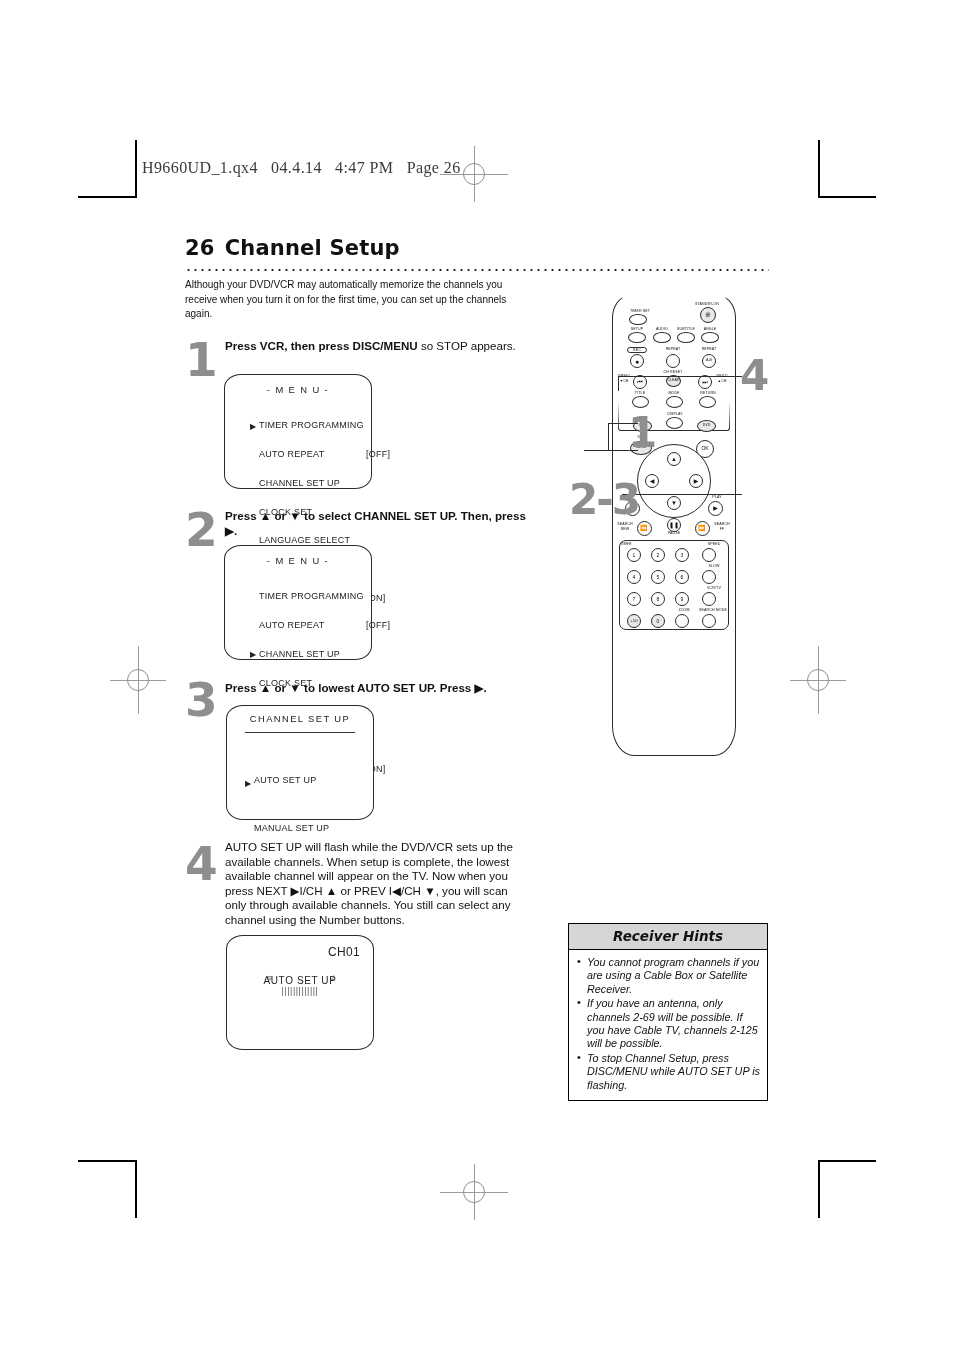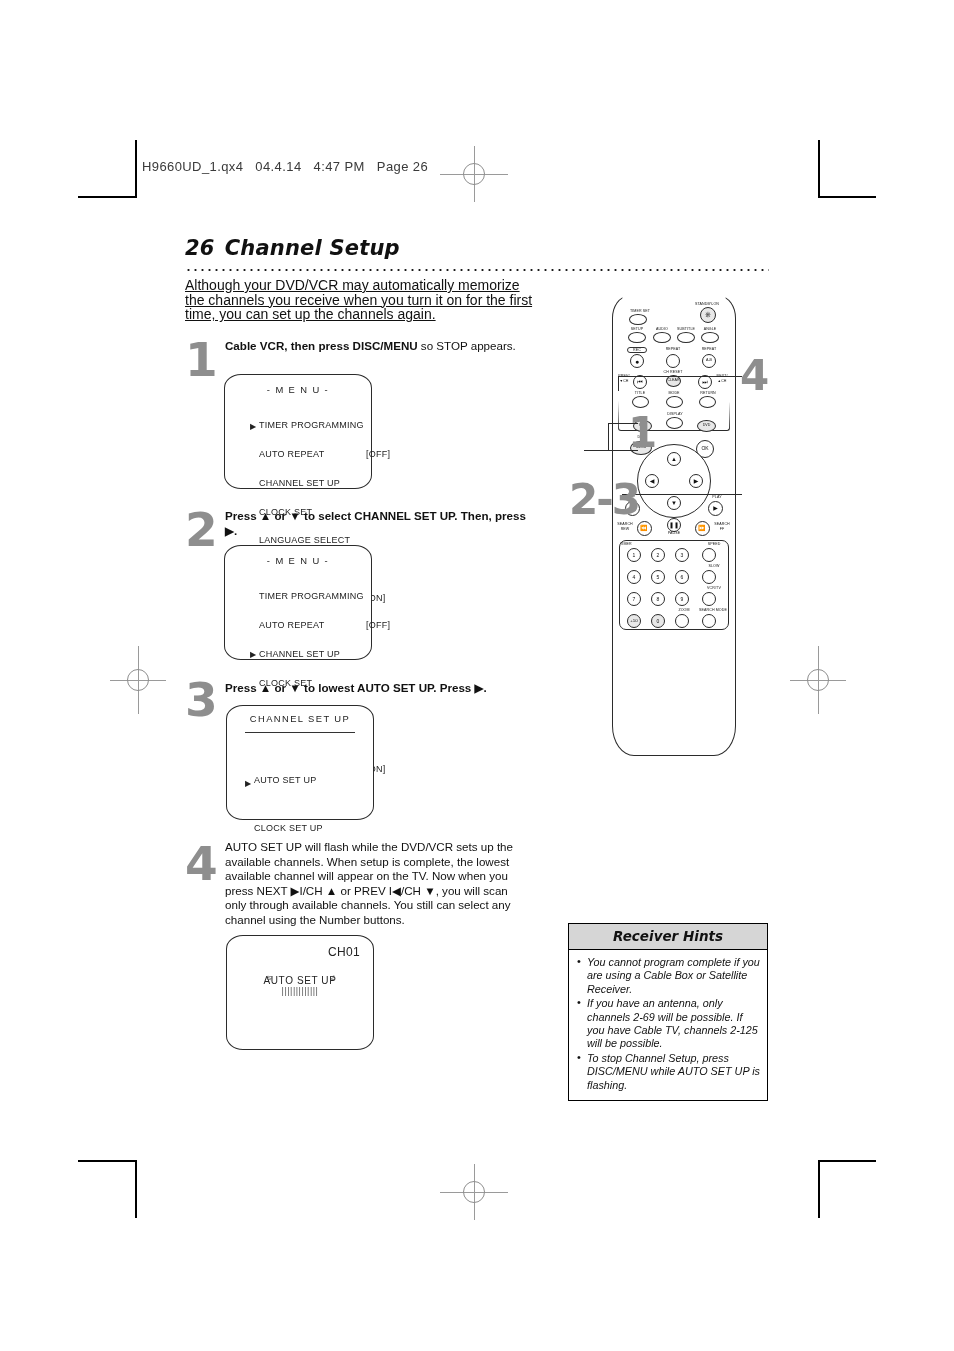"H9660UD_1.qx4 04.4.14 4:47 PM Page" .slug { font-family: Liberation Sans, sans-serif -> Liberation Serif, serif; font-size: 13px -> 16px }
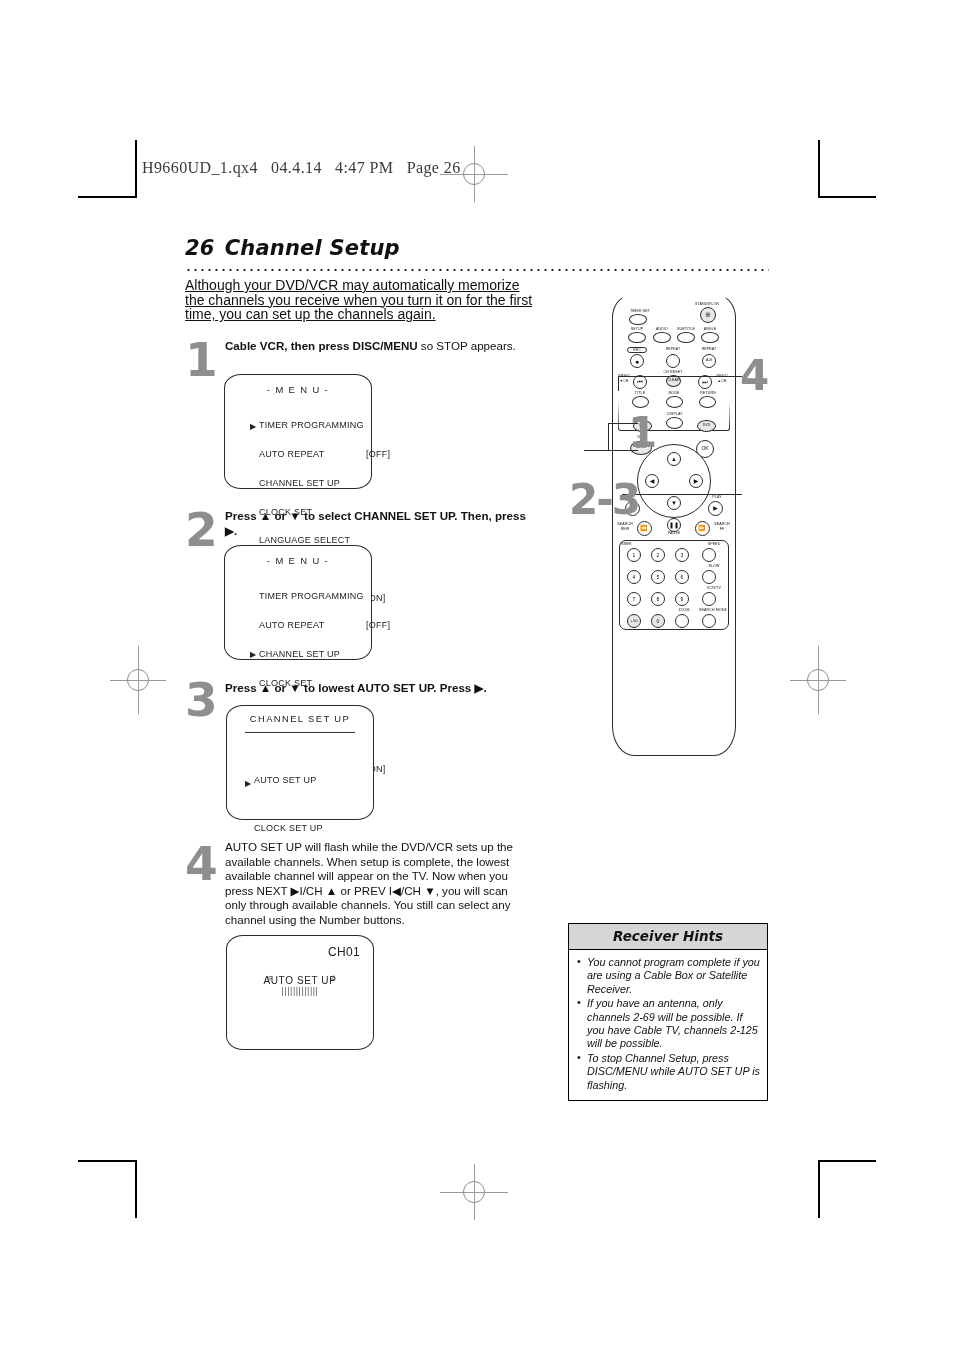"26 Channel Setup" .page-head { font-style: italic -> none }
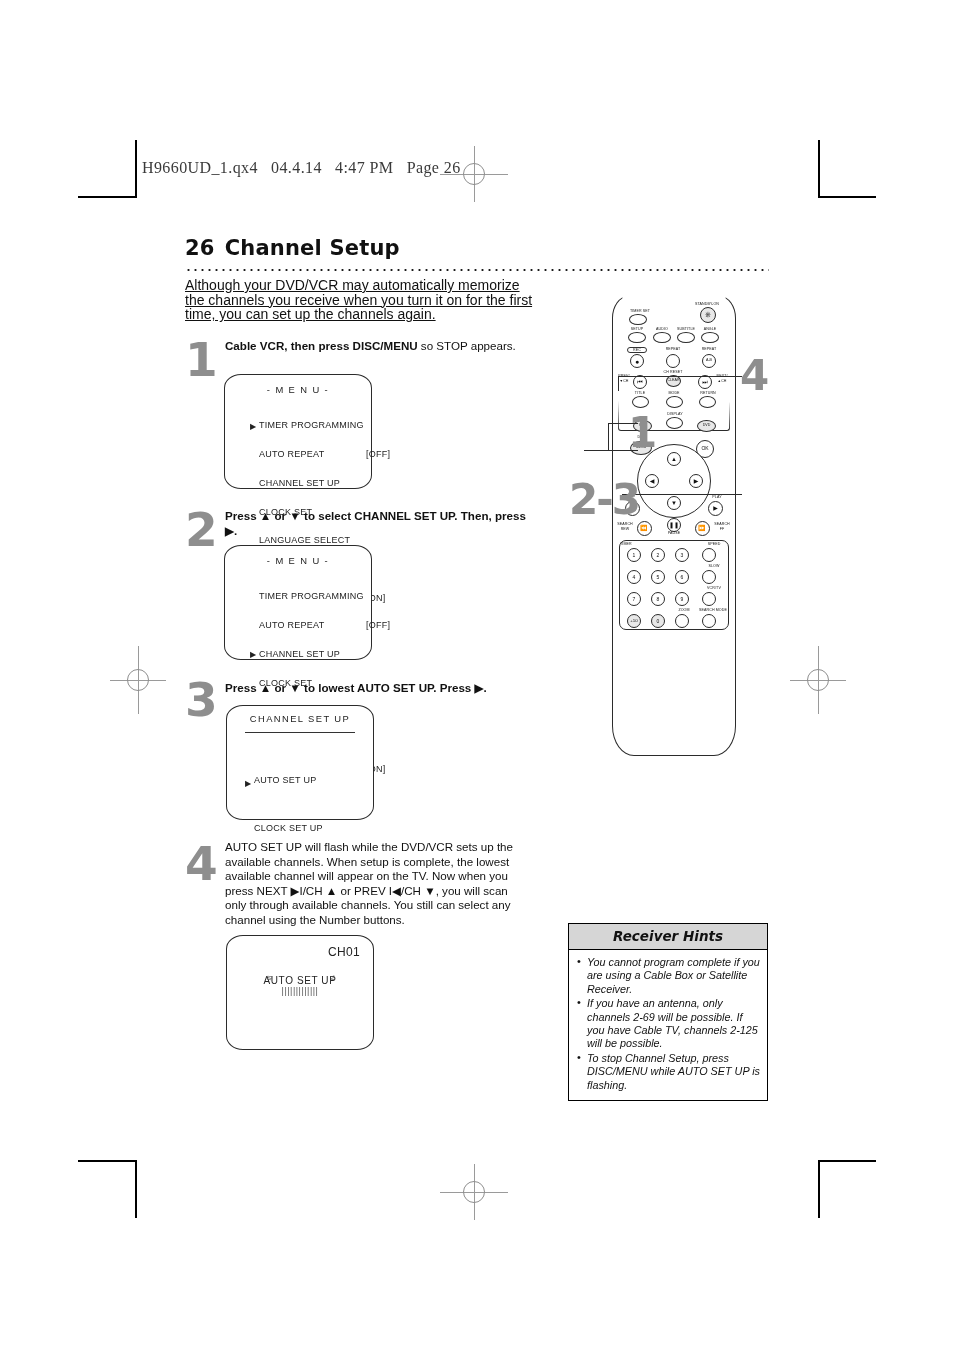"Although your DVD/VCR may automatically" .intro { font-size: 14px -> 10px; text-decoration: underline -> none }
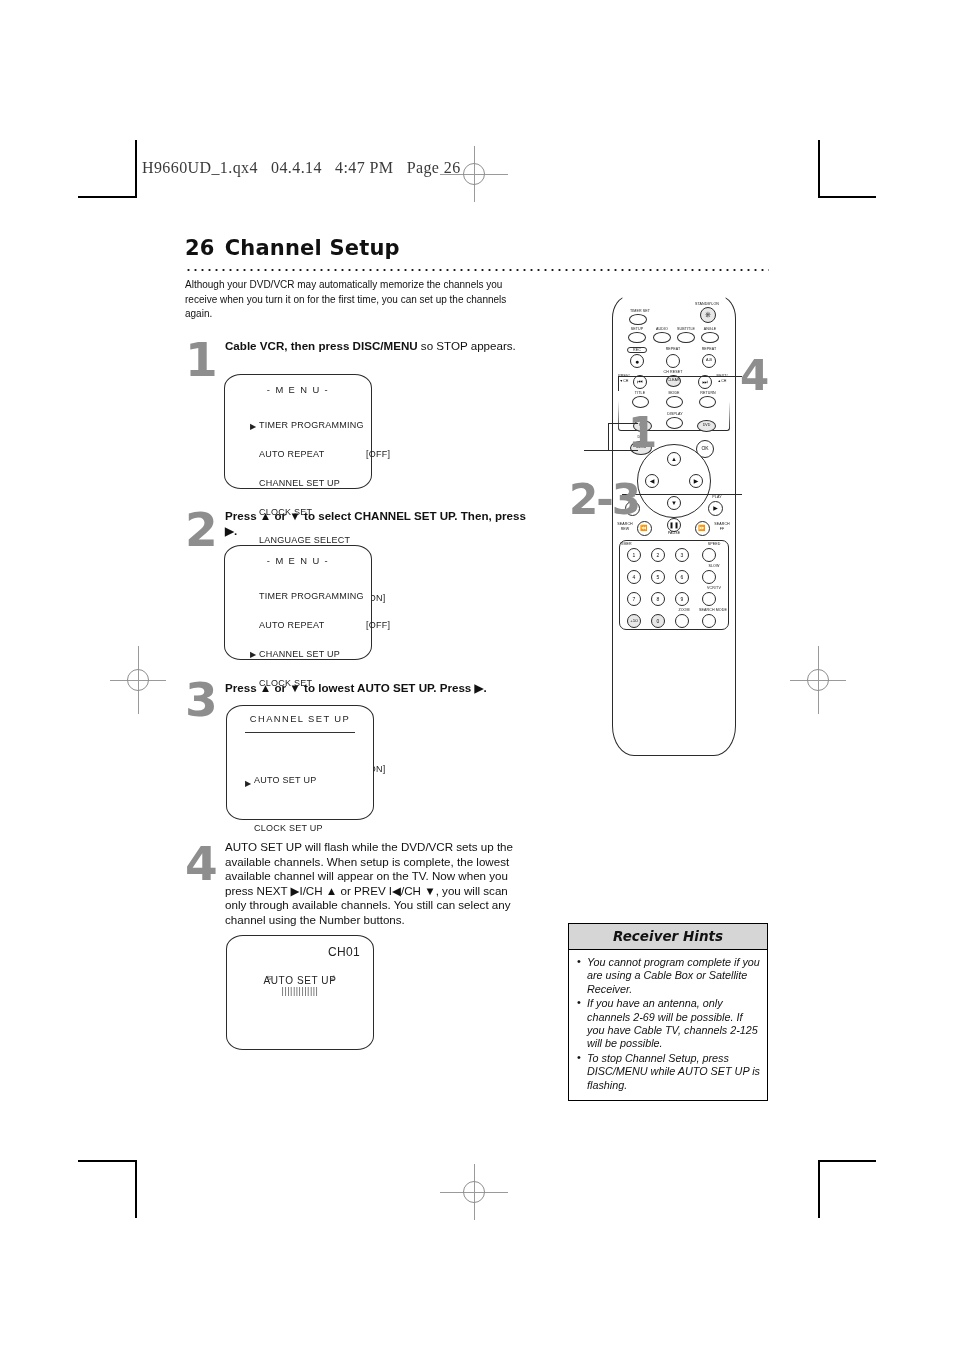"Cable VCR, then press DISC/MENU" b { text: Cable -> Press }
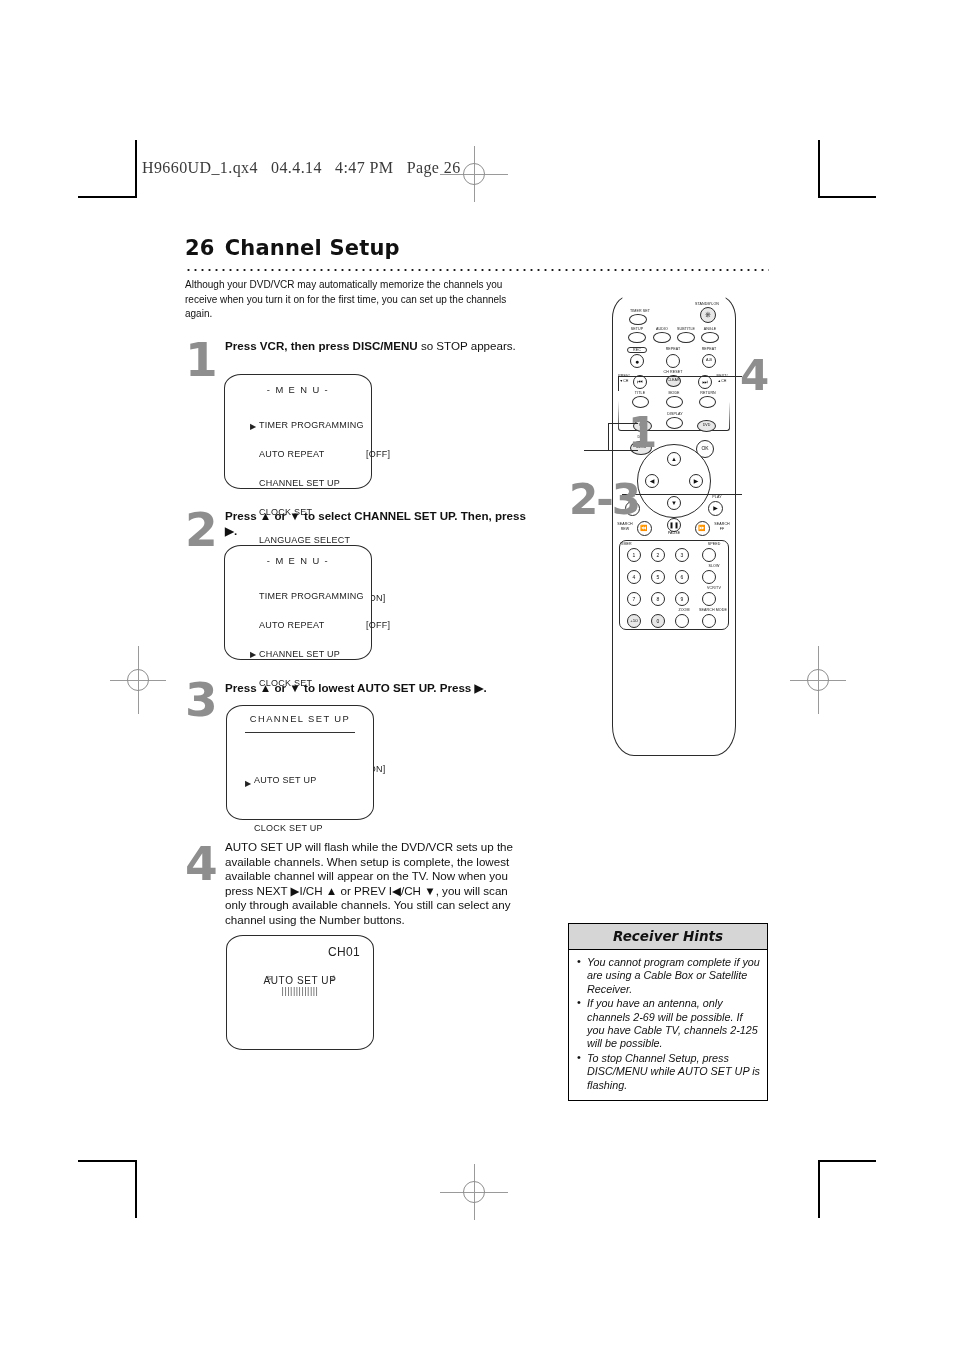"CLOCK SET UP" span { text: CLOCK -> MANUAL }
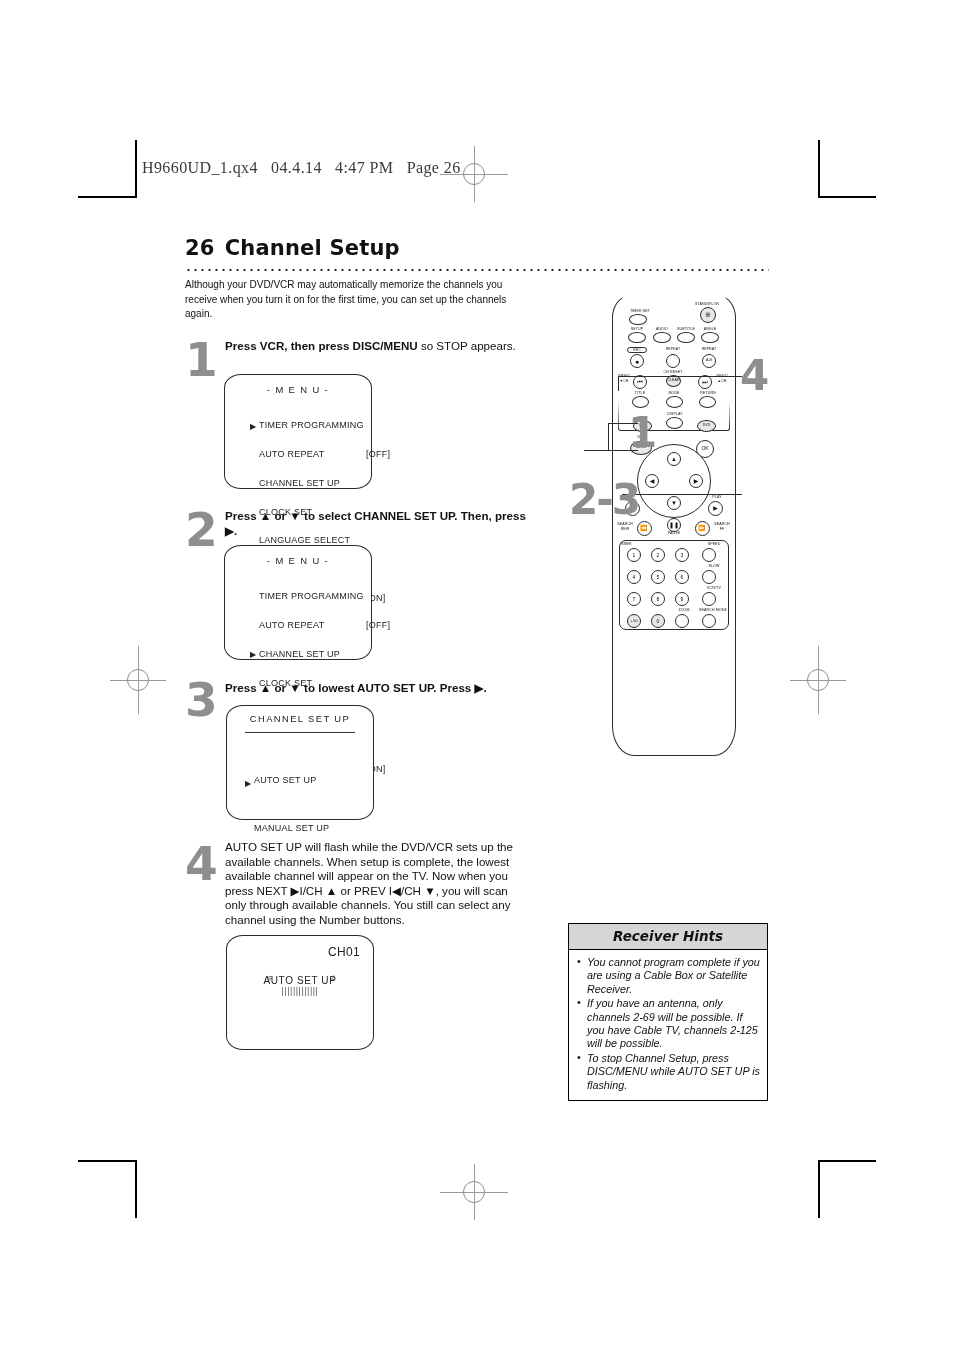"You cannot program complete if" span { text: complete -> channels }
